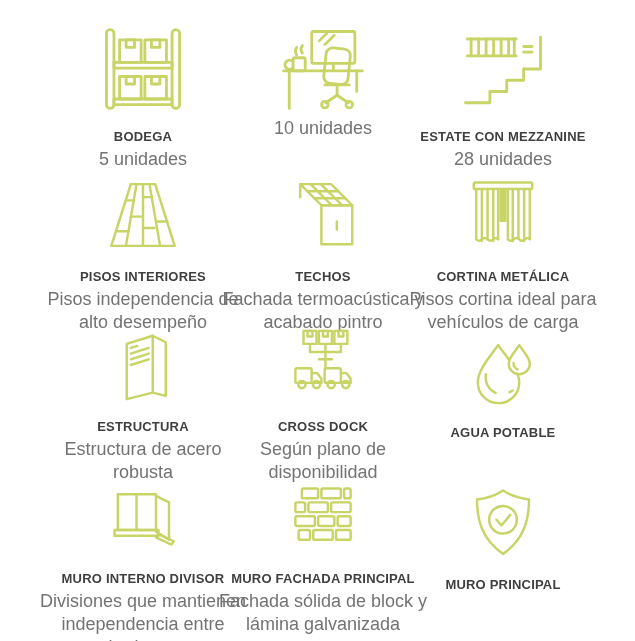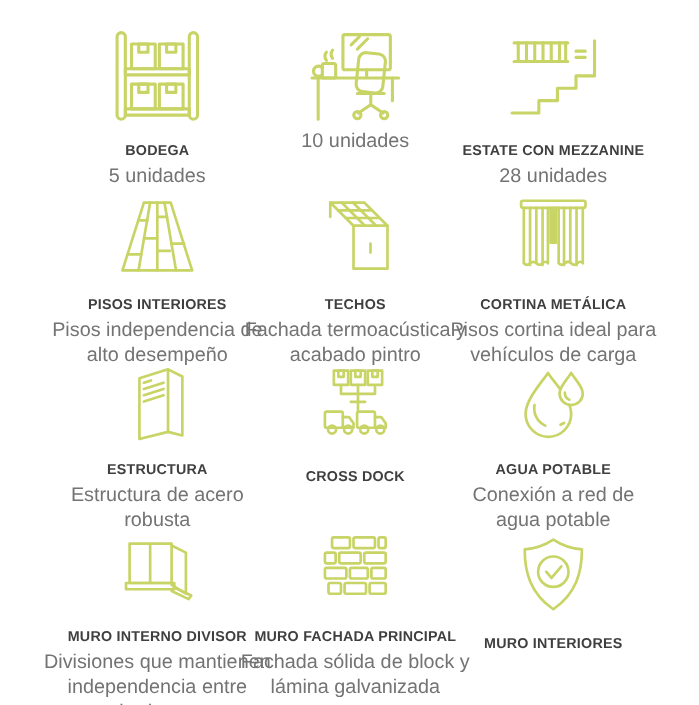"Según plano de" div.subtitle { html: none -> <div>Según plano de disponibilidad</div> }
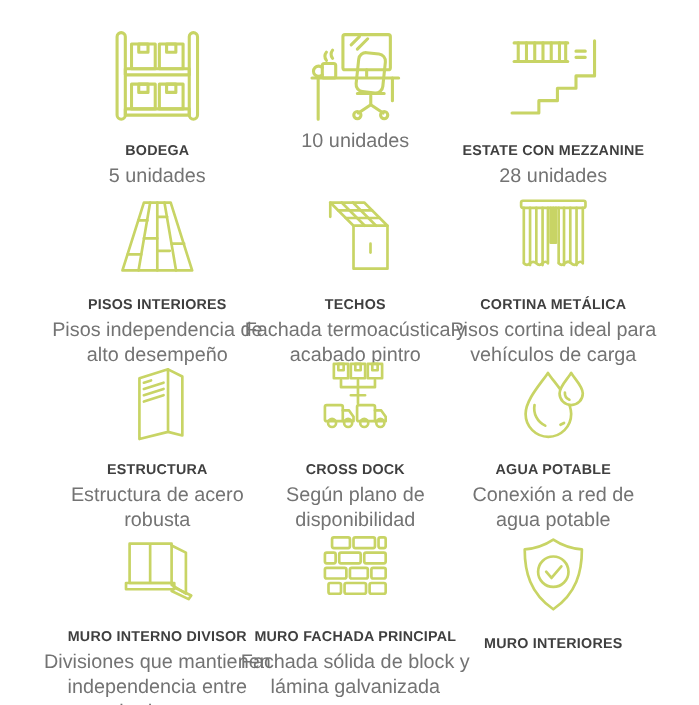"Conexión a red de" div.subtitle { html: <div>Conexión a red de agua potable</div> -> none }
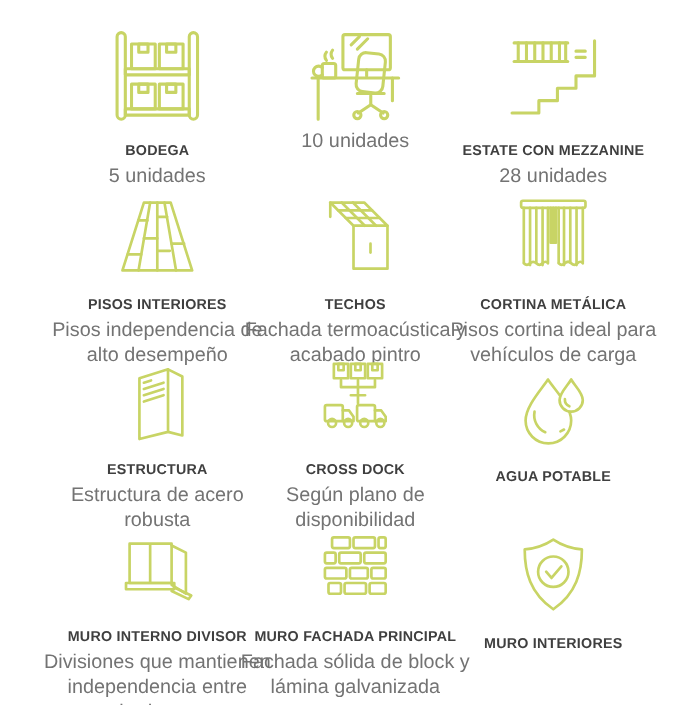"MURO INTERIORES" div.title { text: INTERIORES -> PRINCIPAL }
